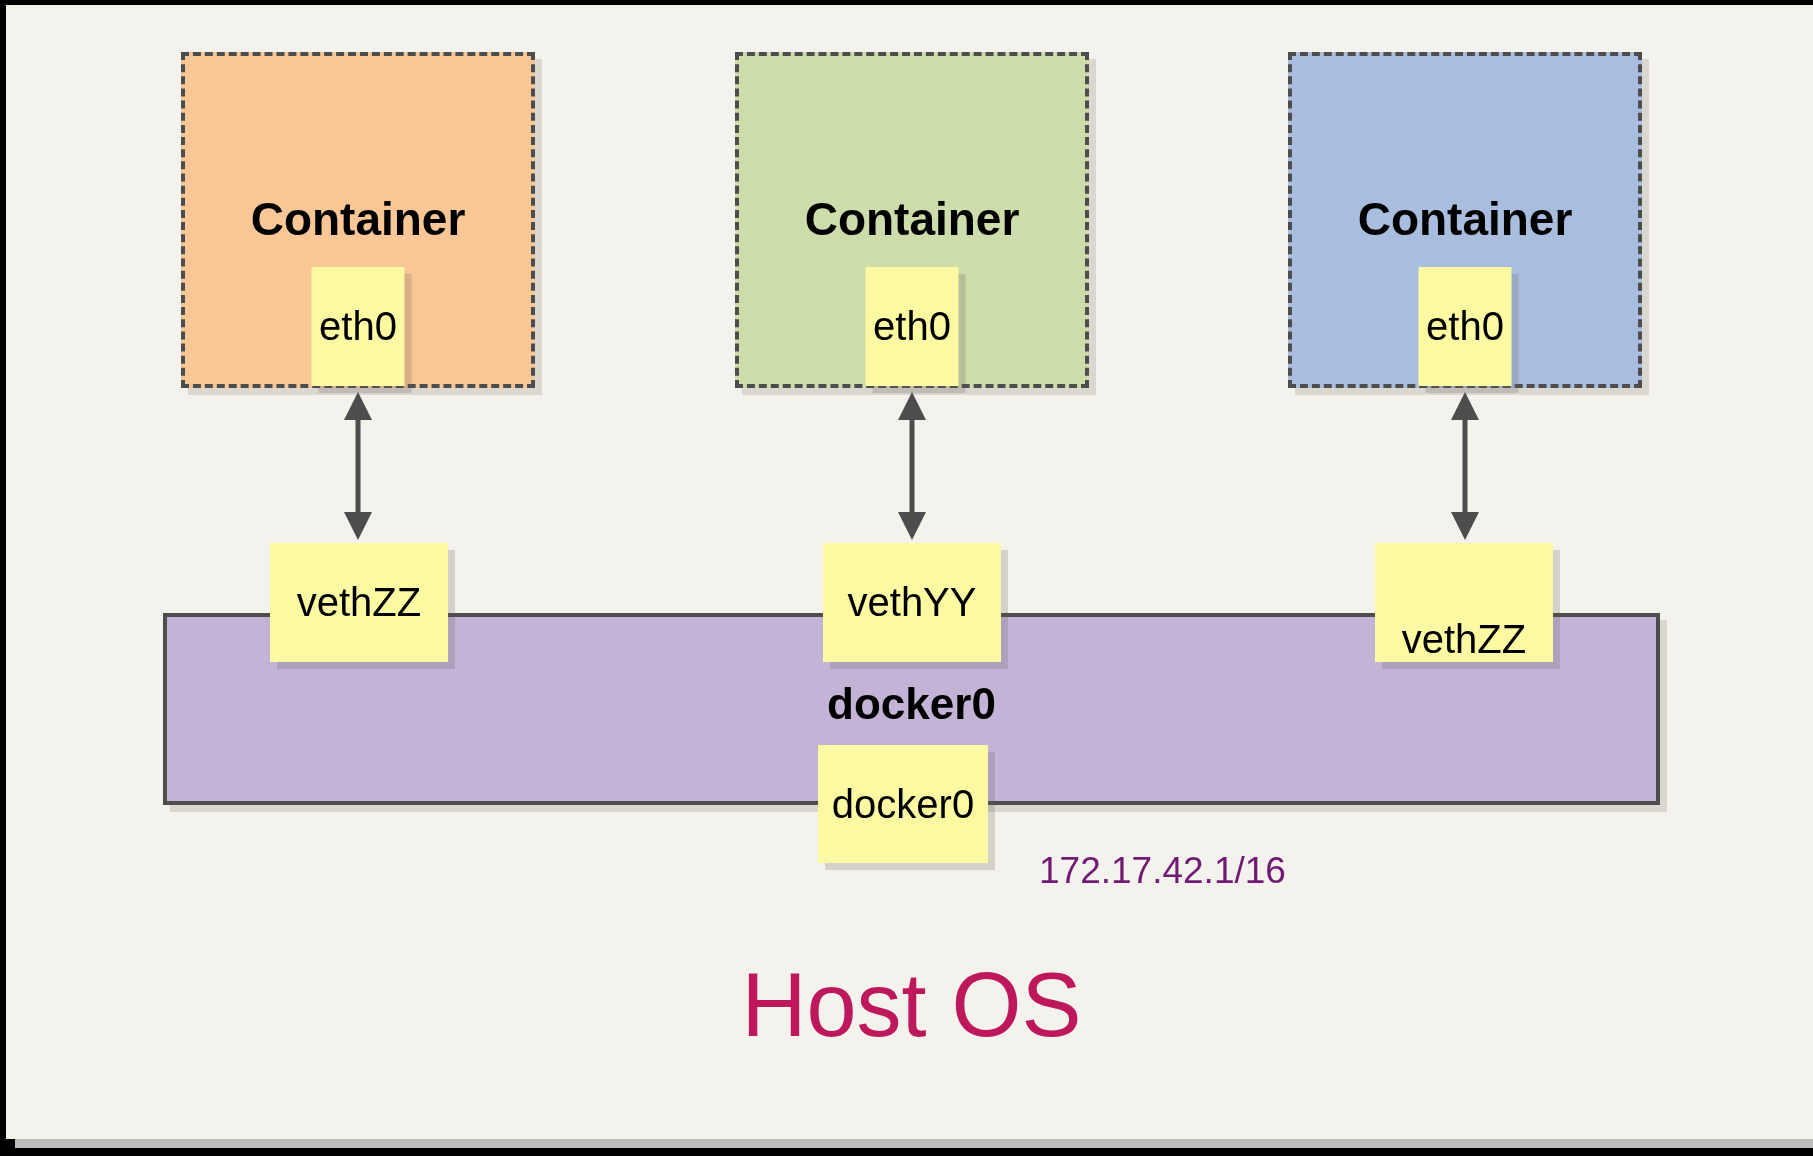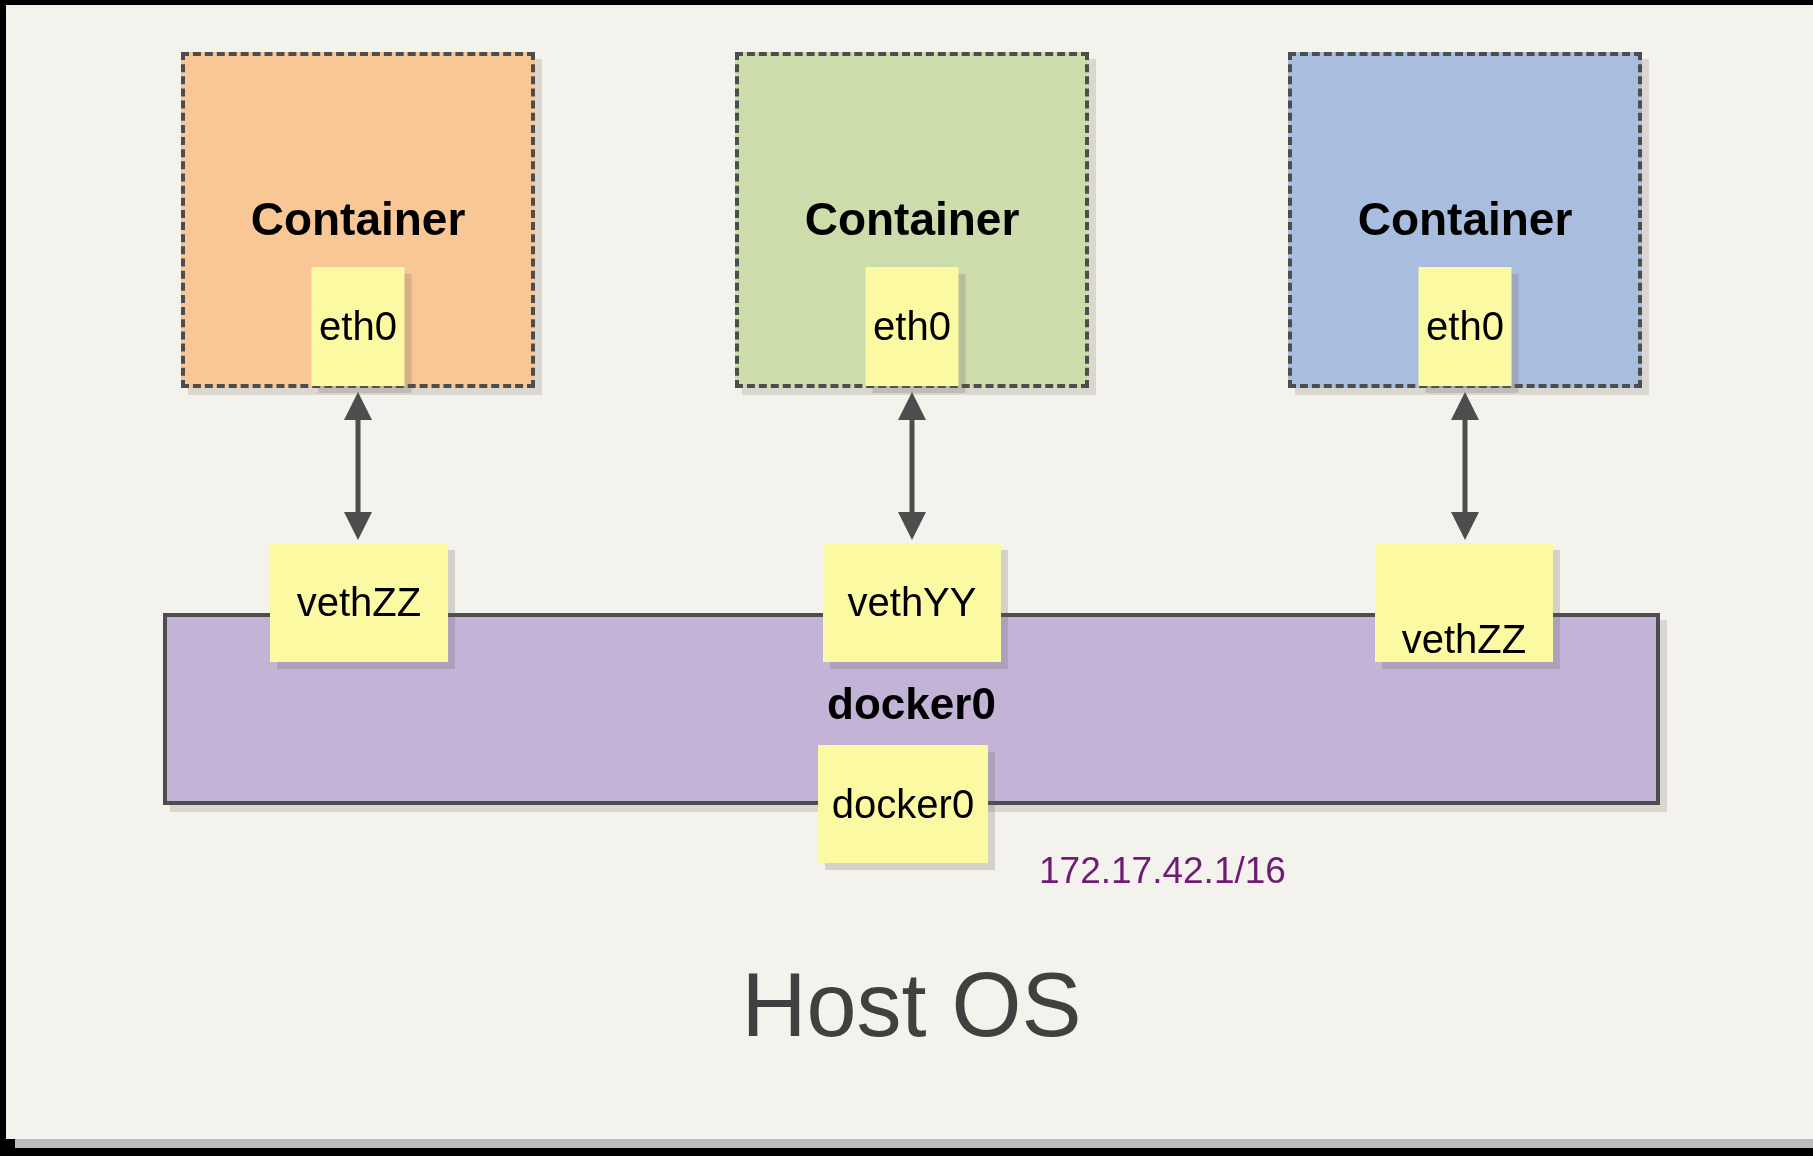"Host OS" .host-label { color: #404040 -> #be185d }
